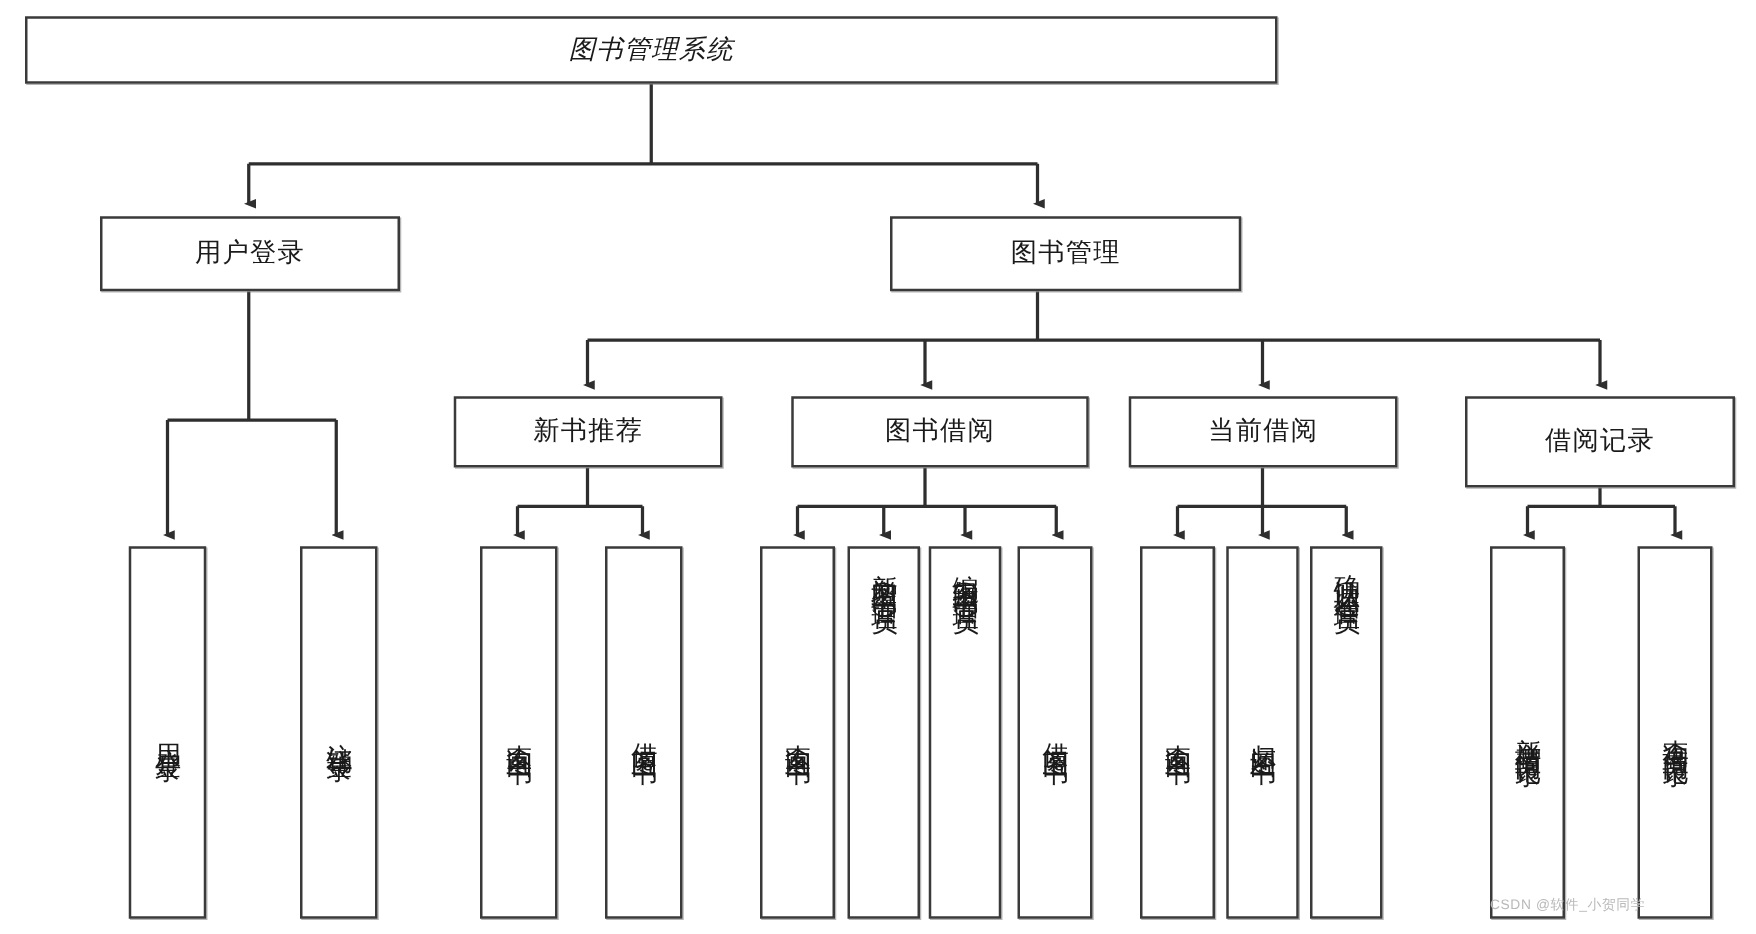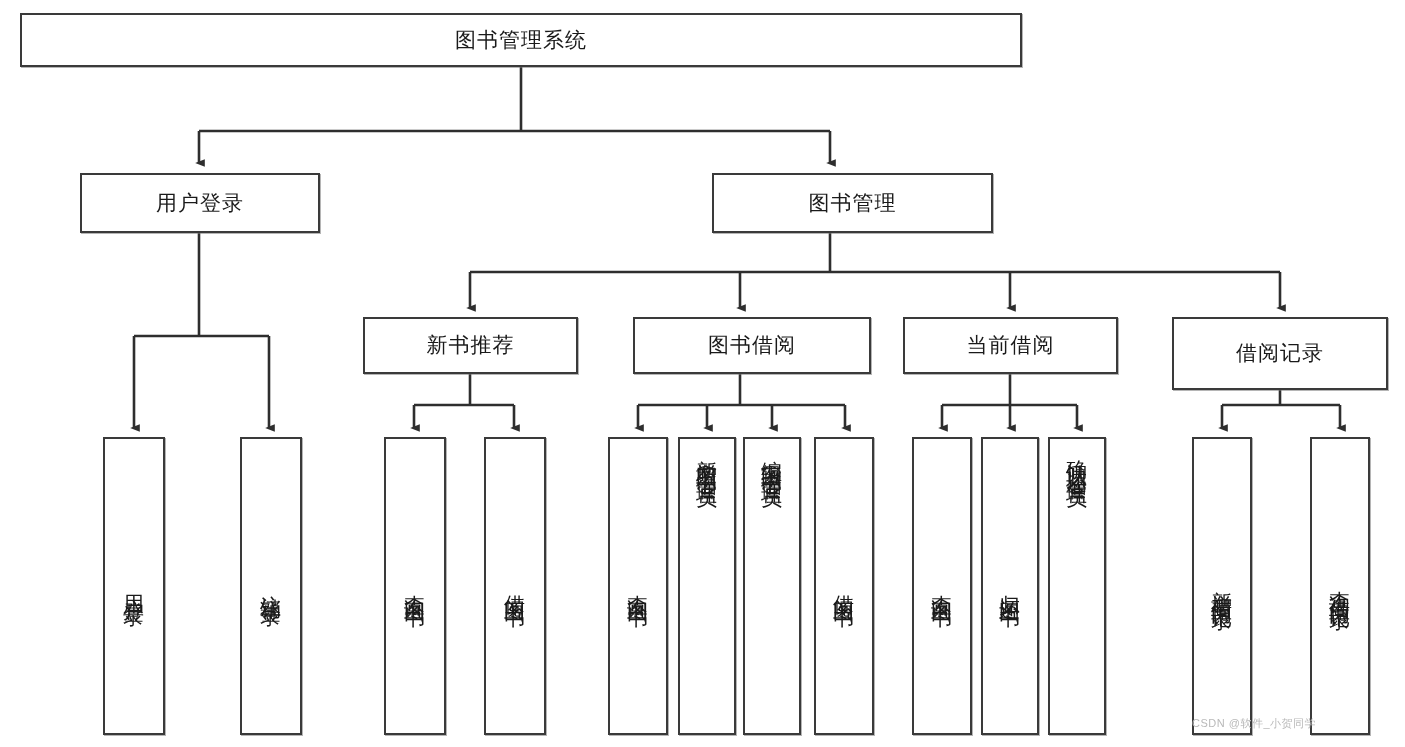"图书管理系统" div.node { font-style: none -> italic }
